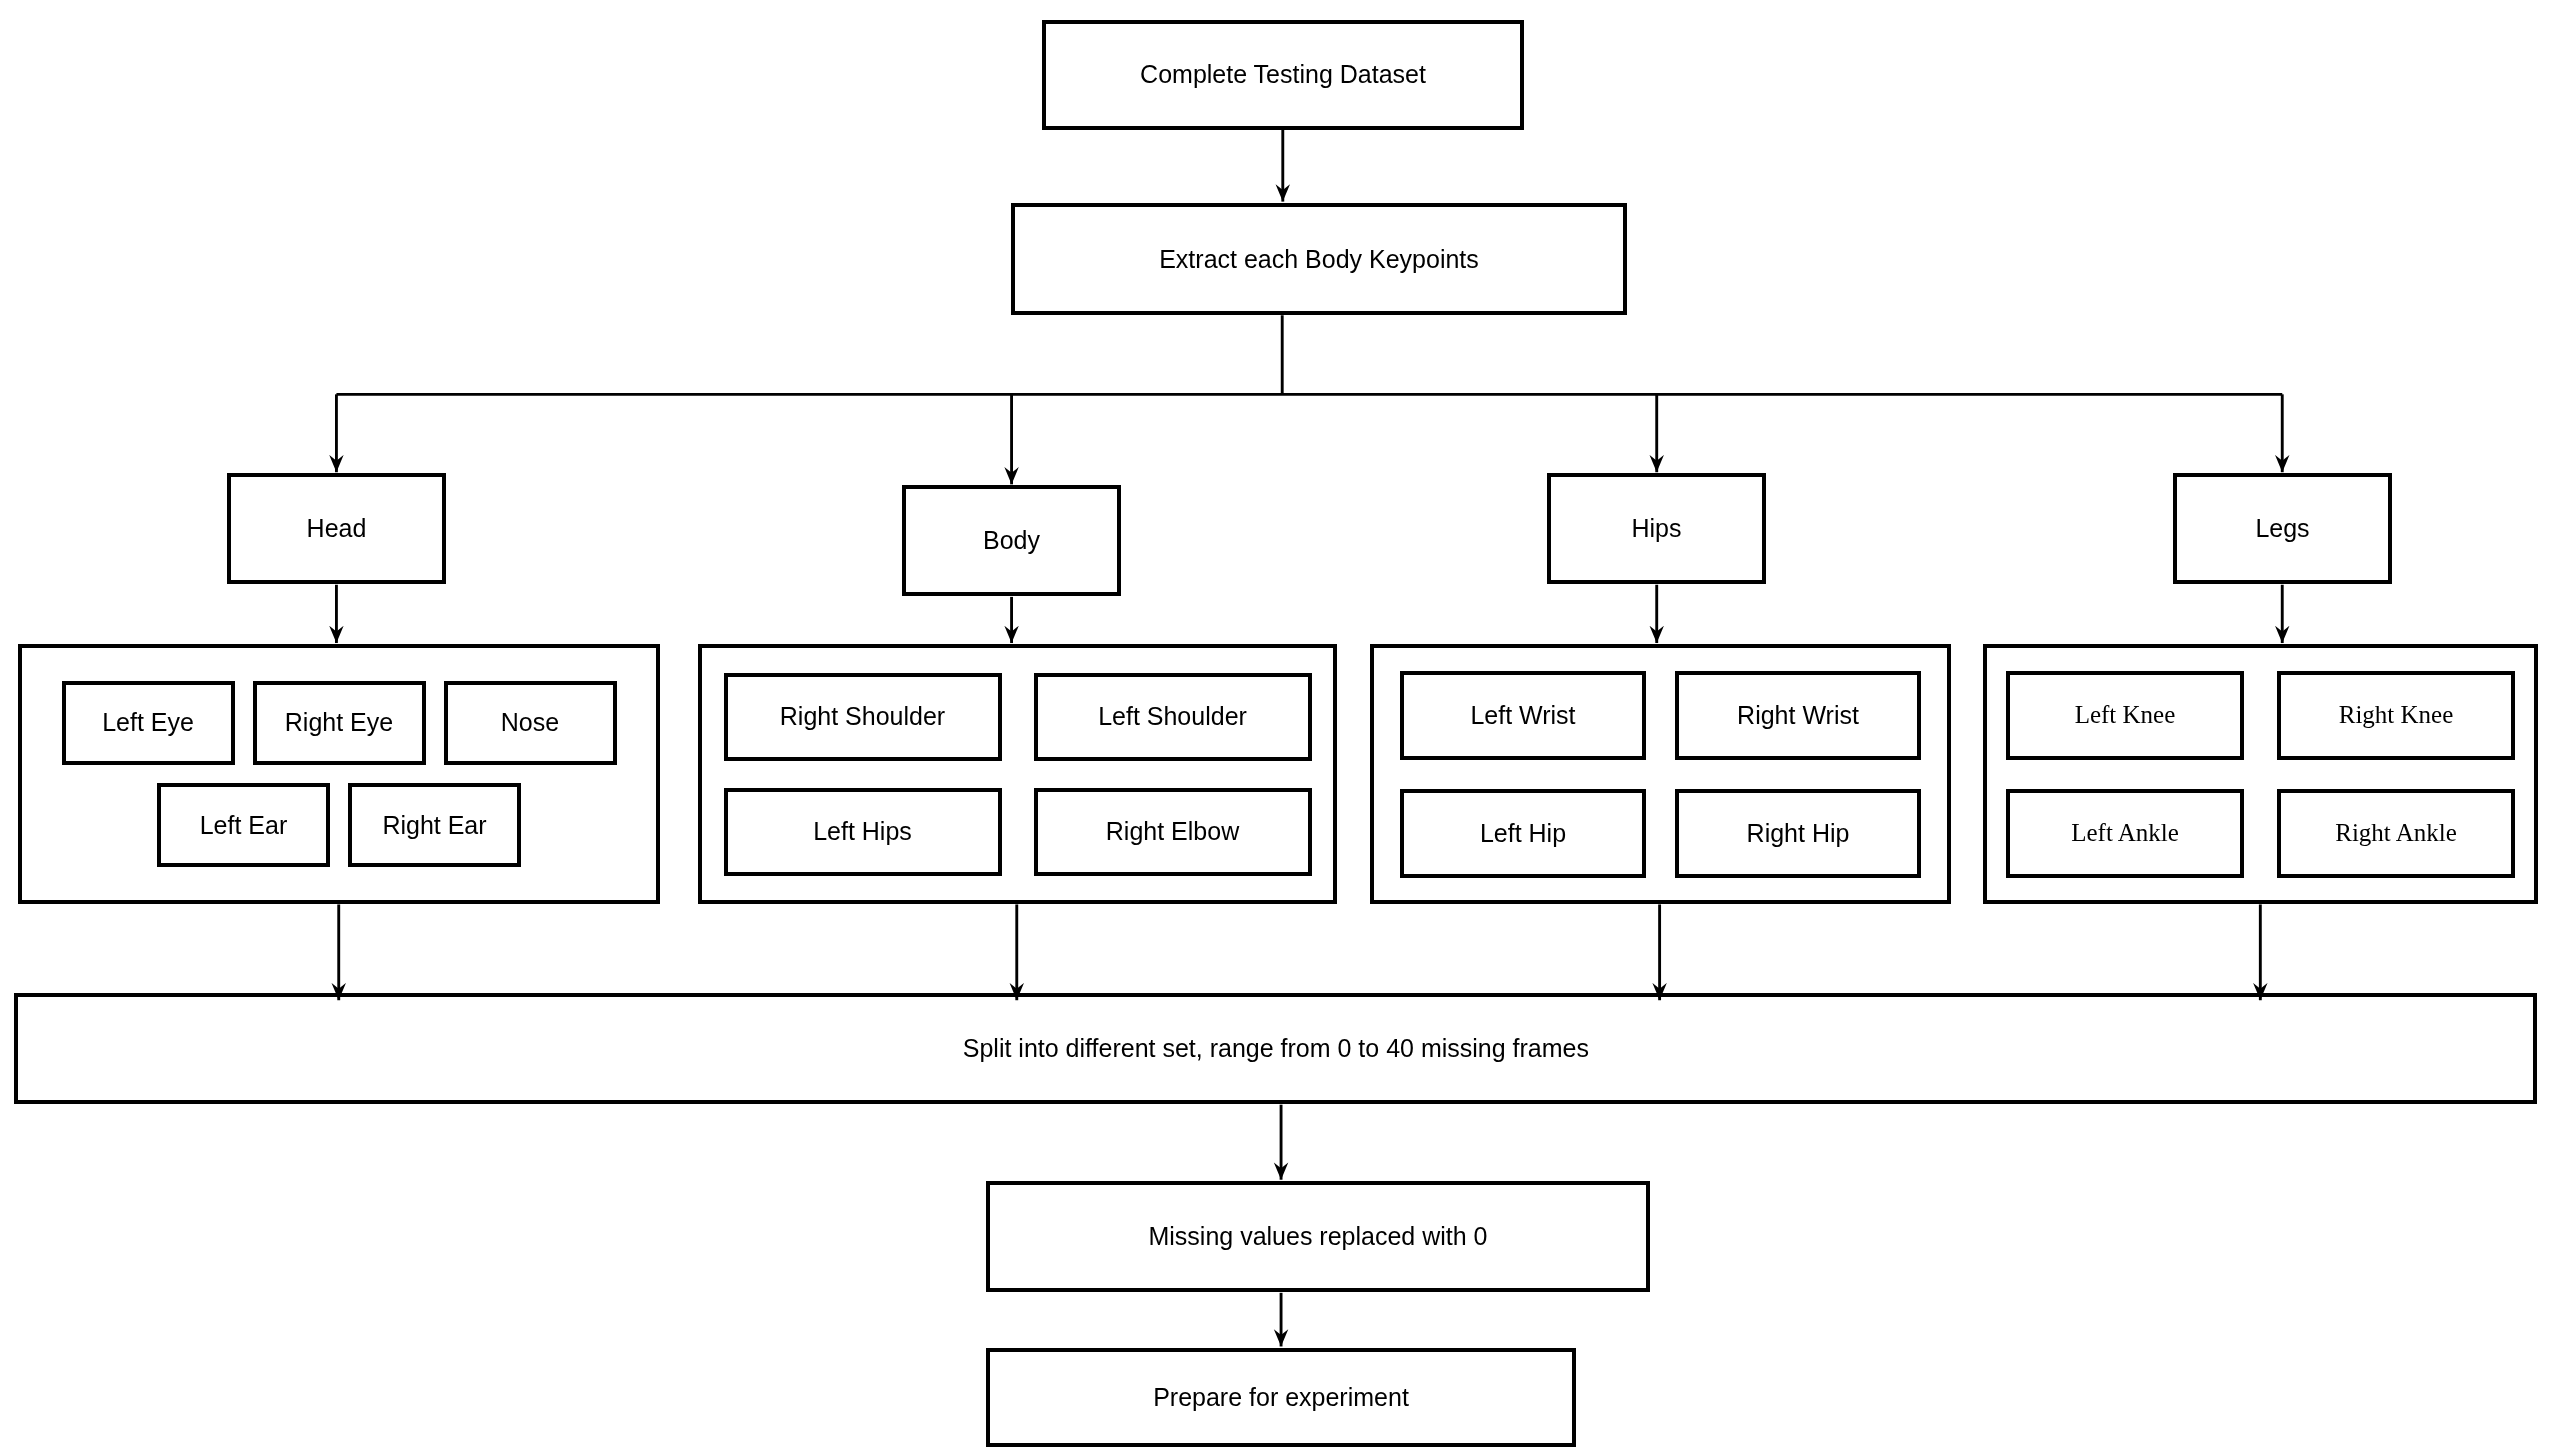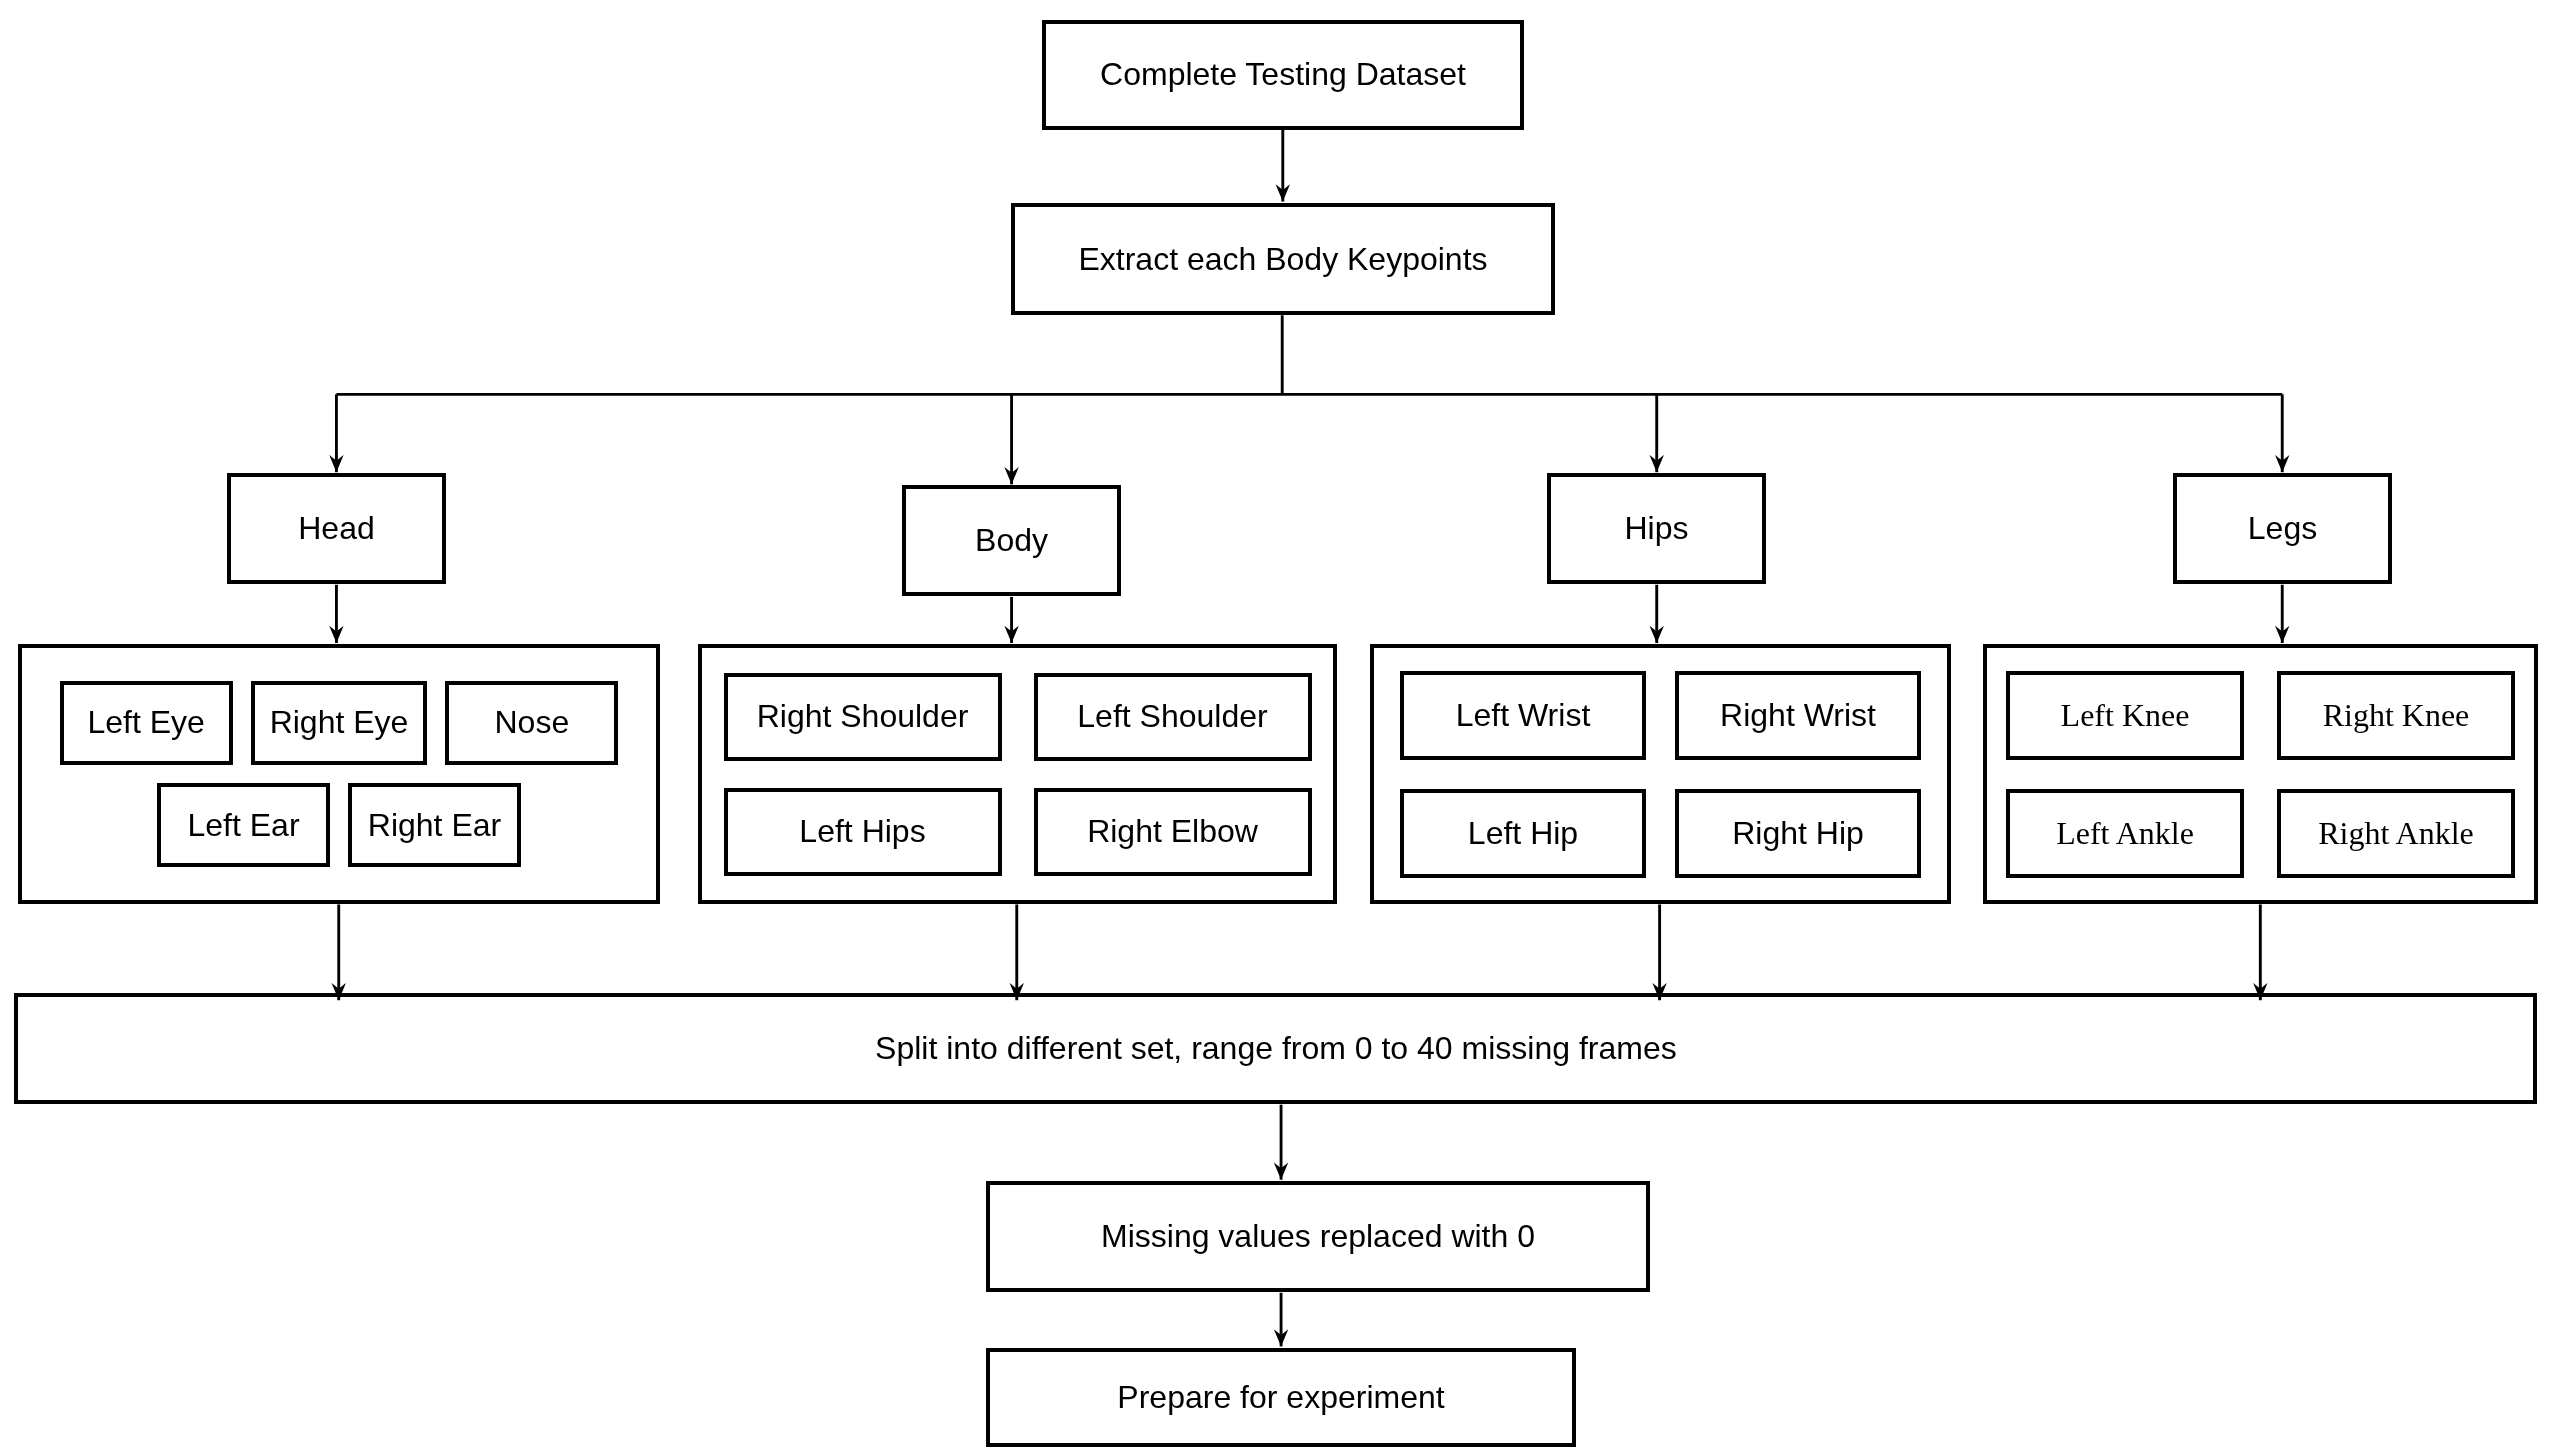"Complete Testing Dataset" .canvas { font-size: 32px -> 25px }
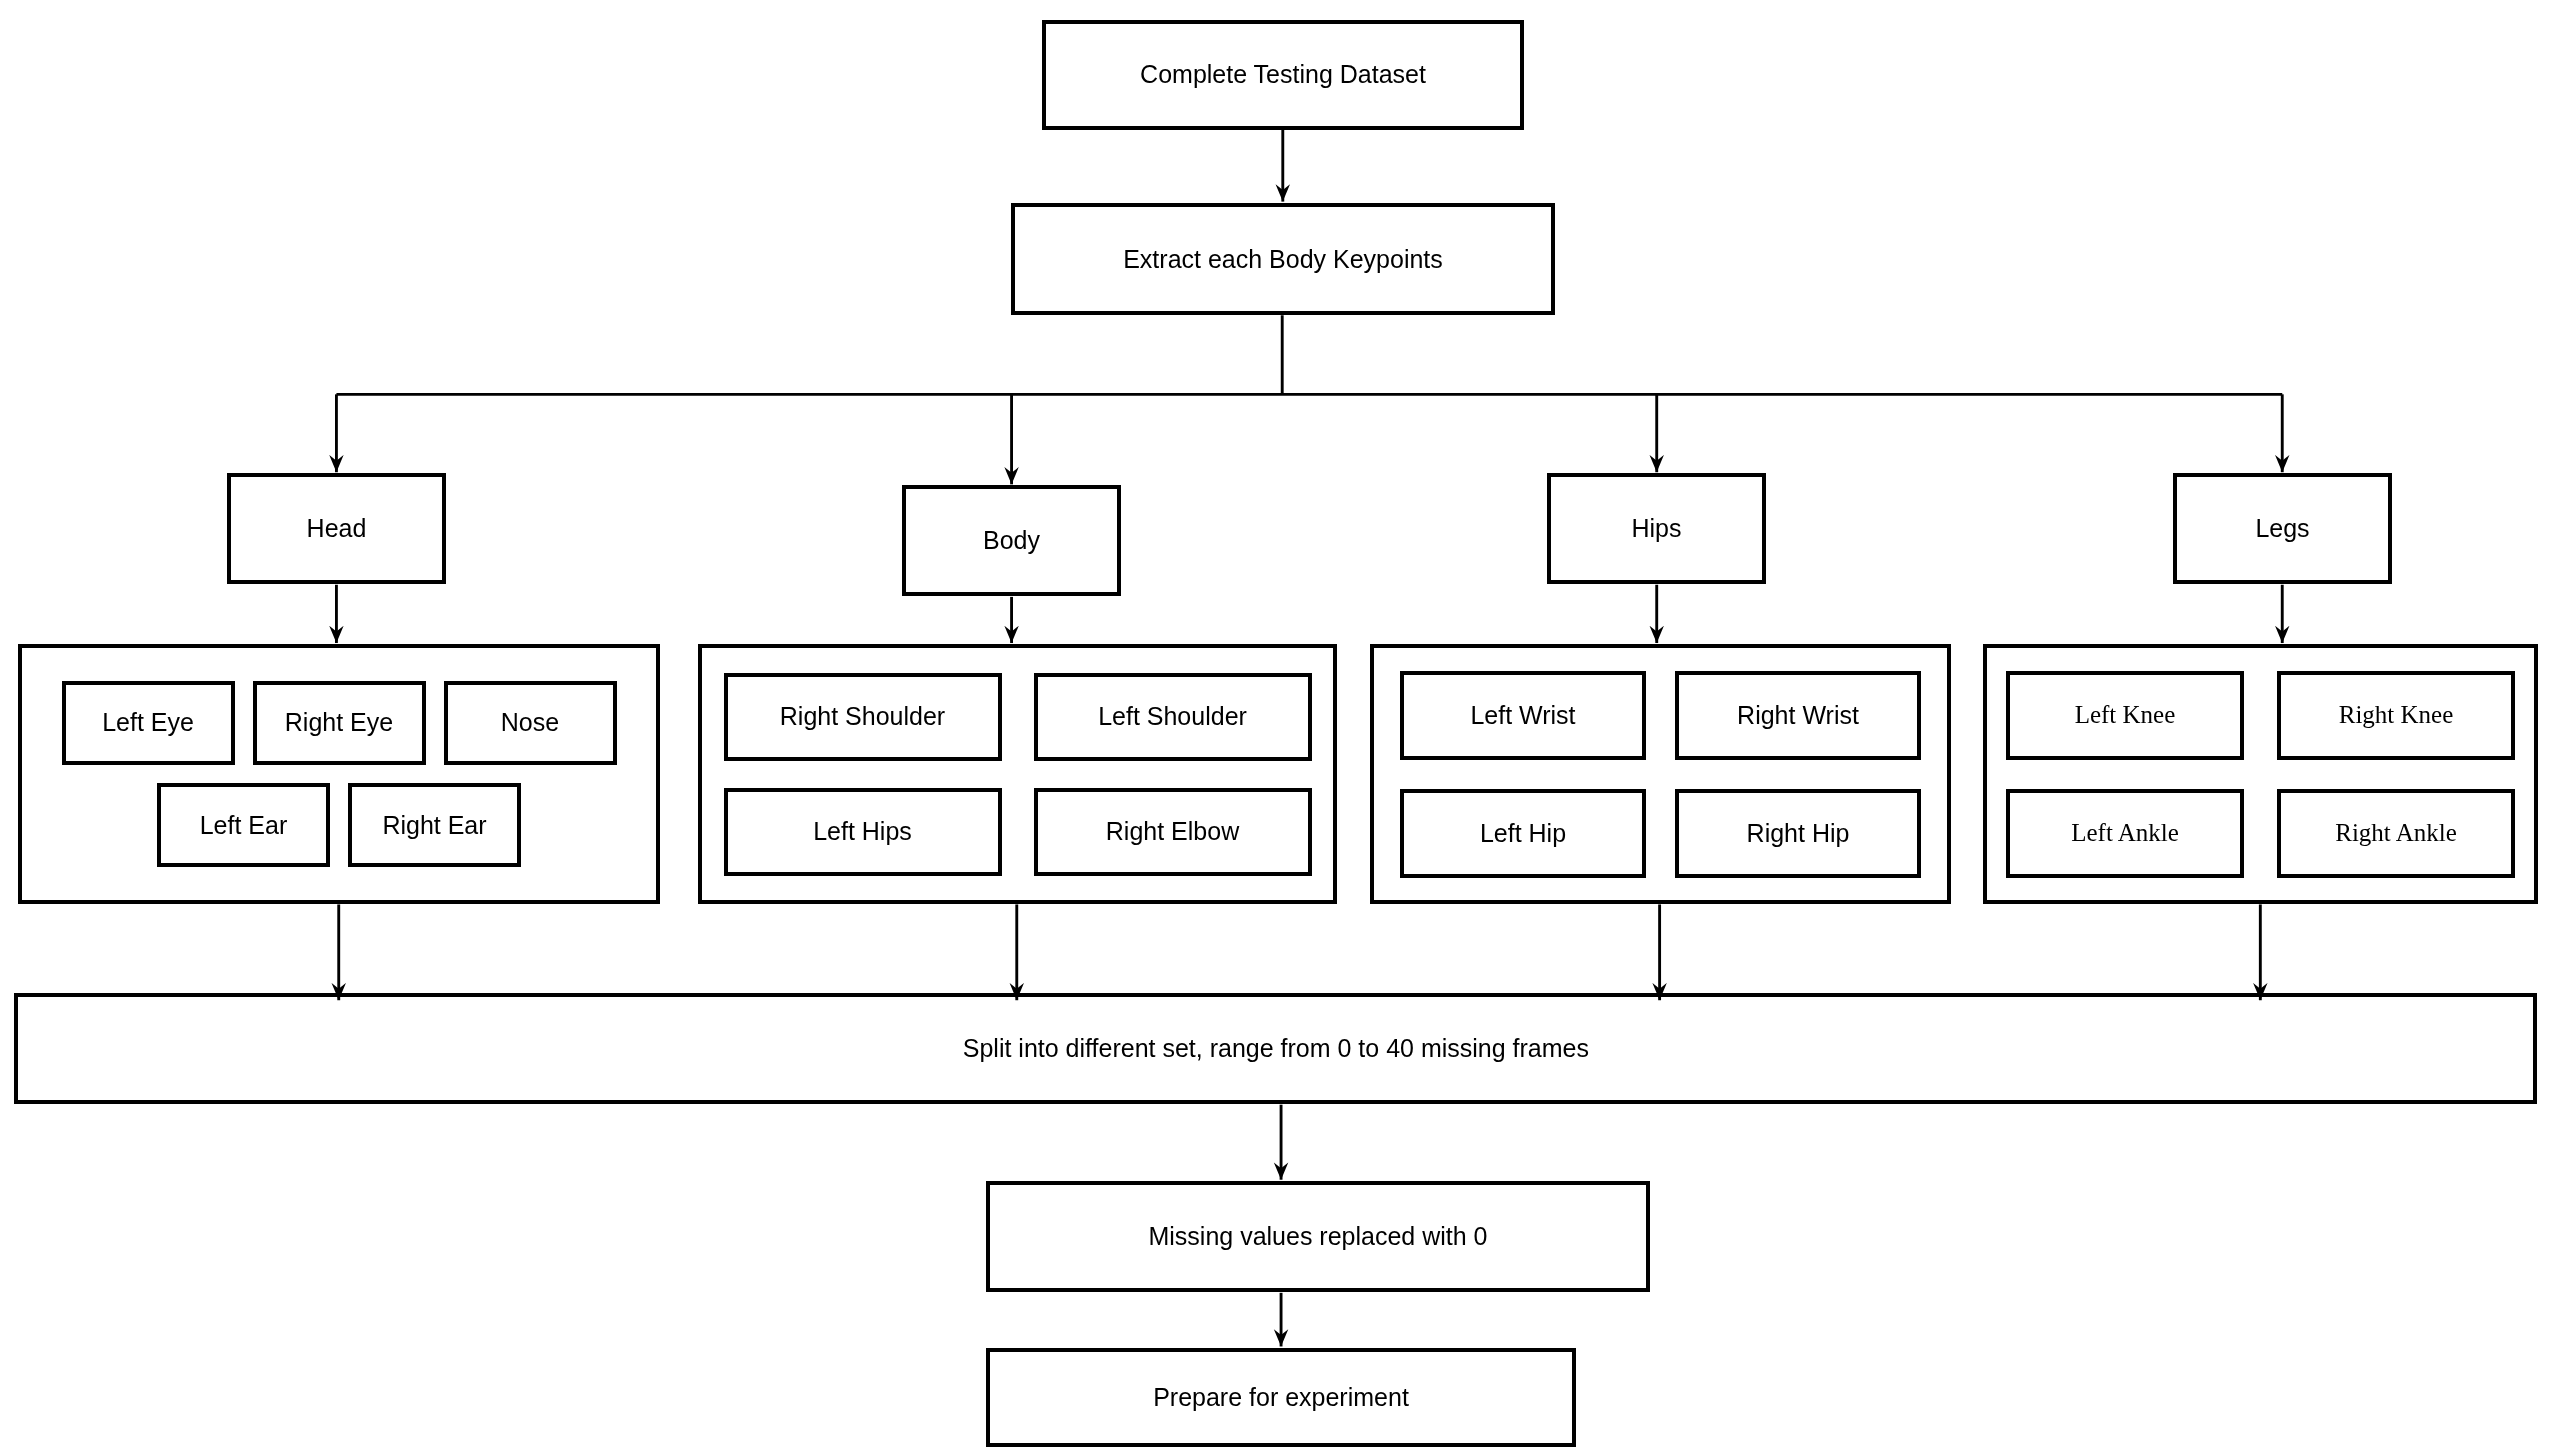"Extract each Body Keypoints" #b-extract { width: 544px -> 616px }
